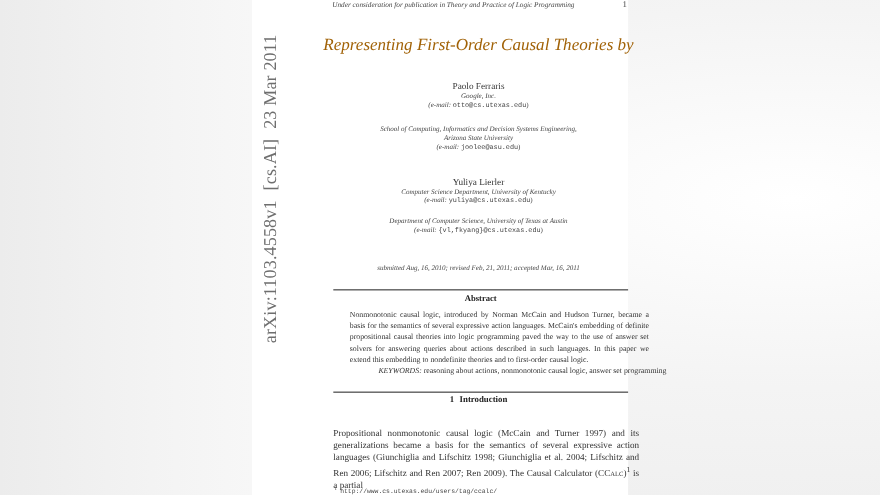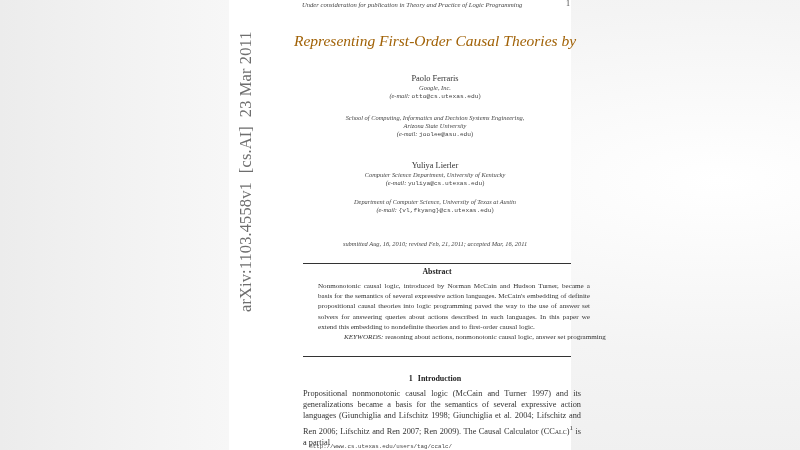"1 Introduction" .section-title { top: 374px -> 358px }
